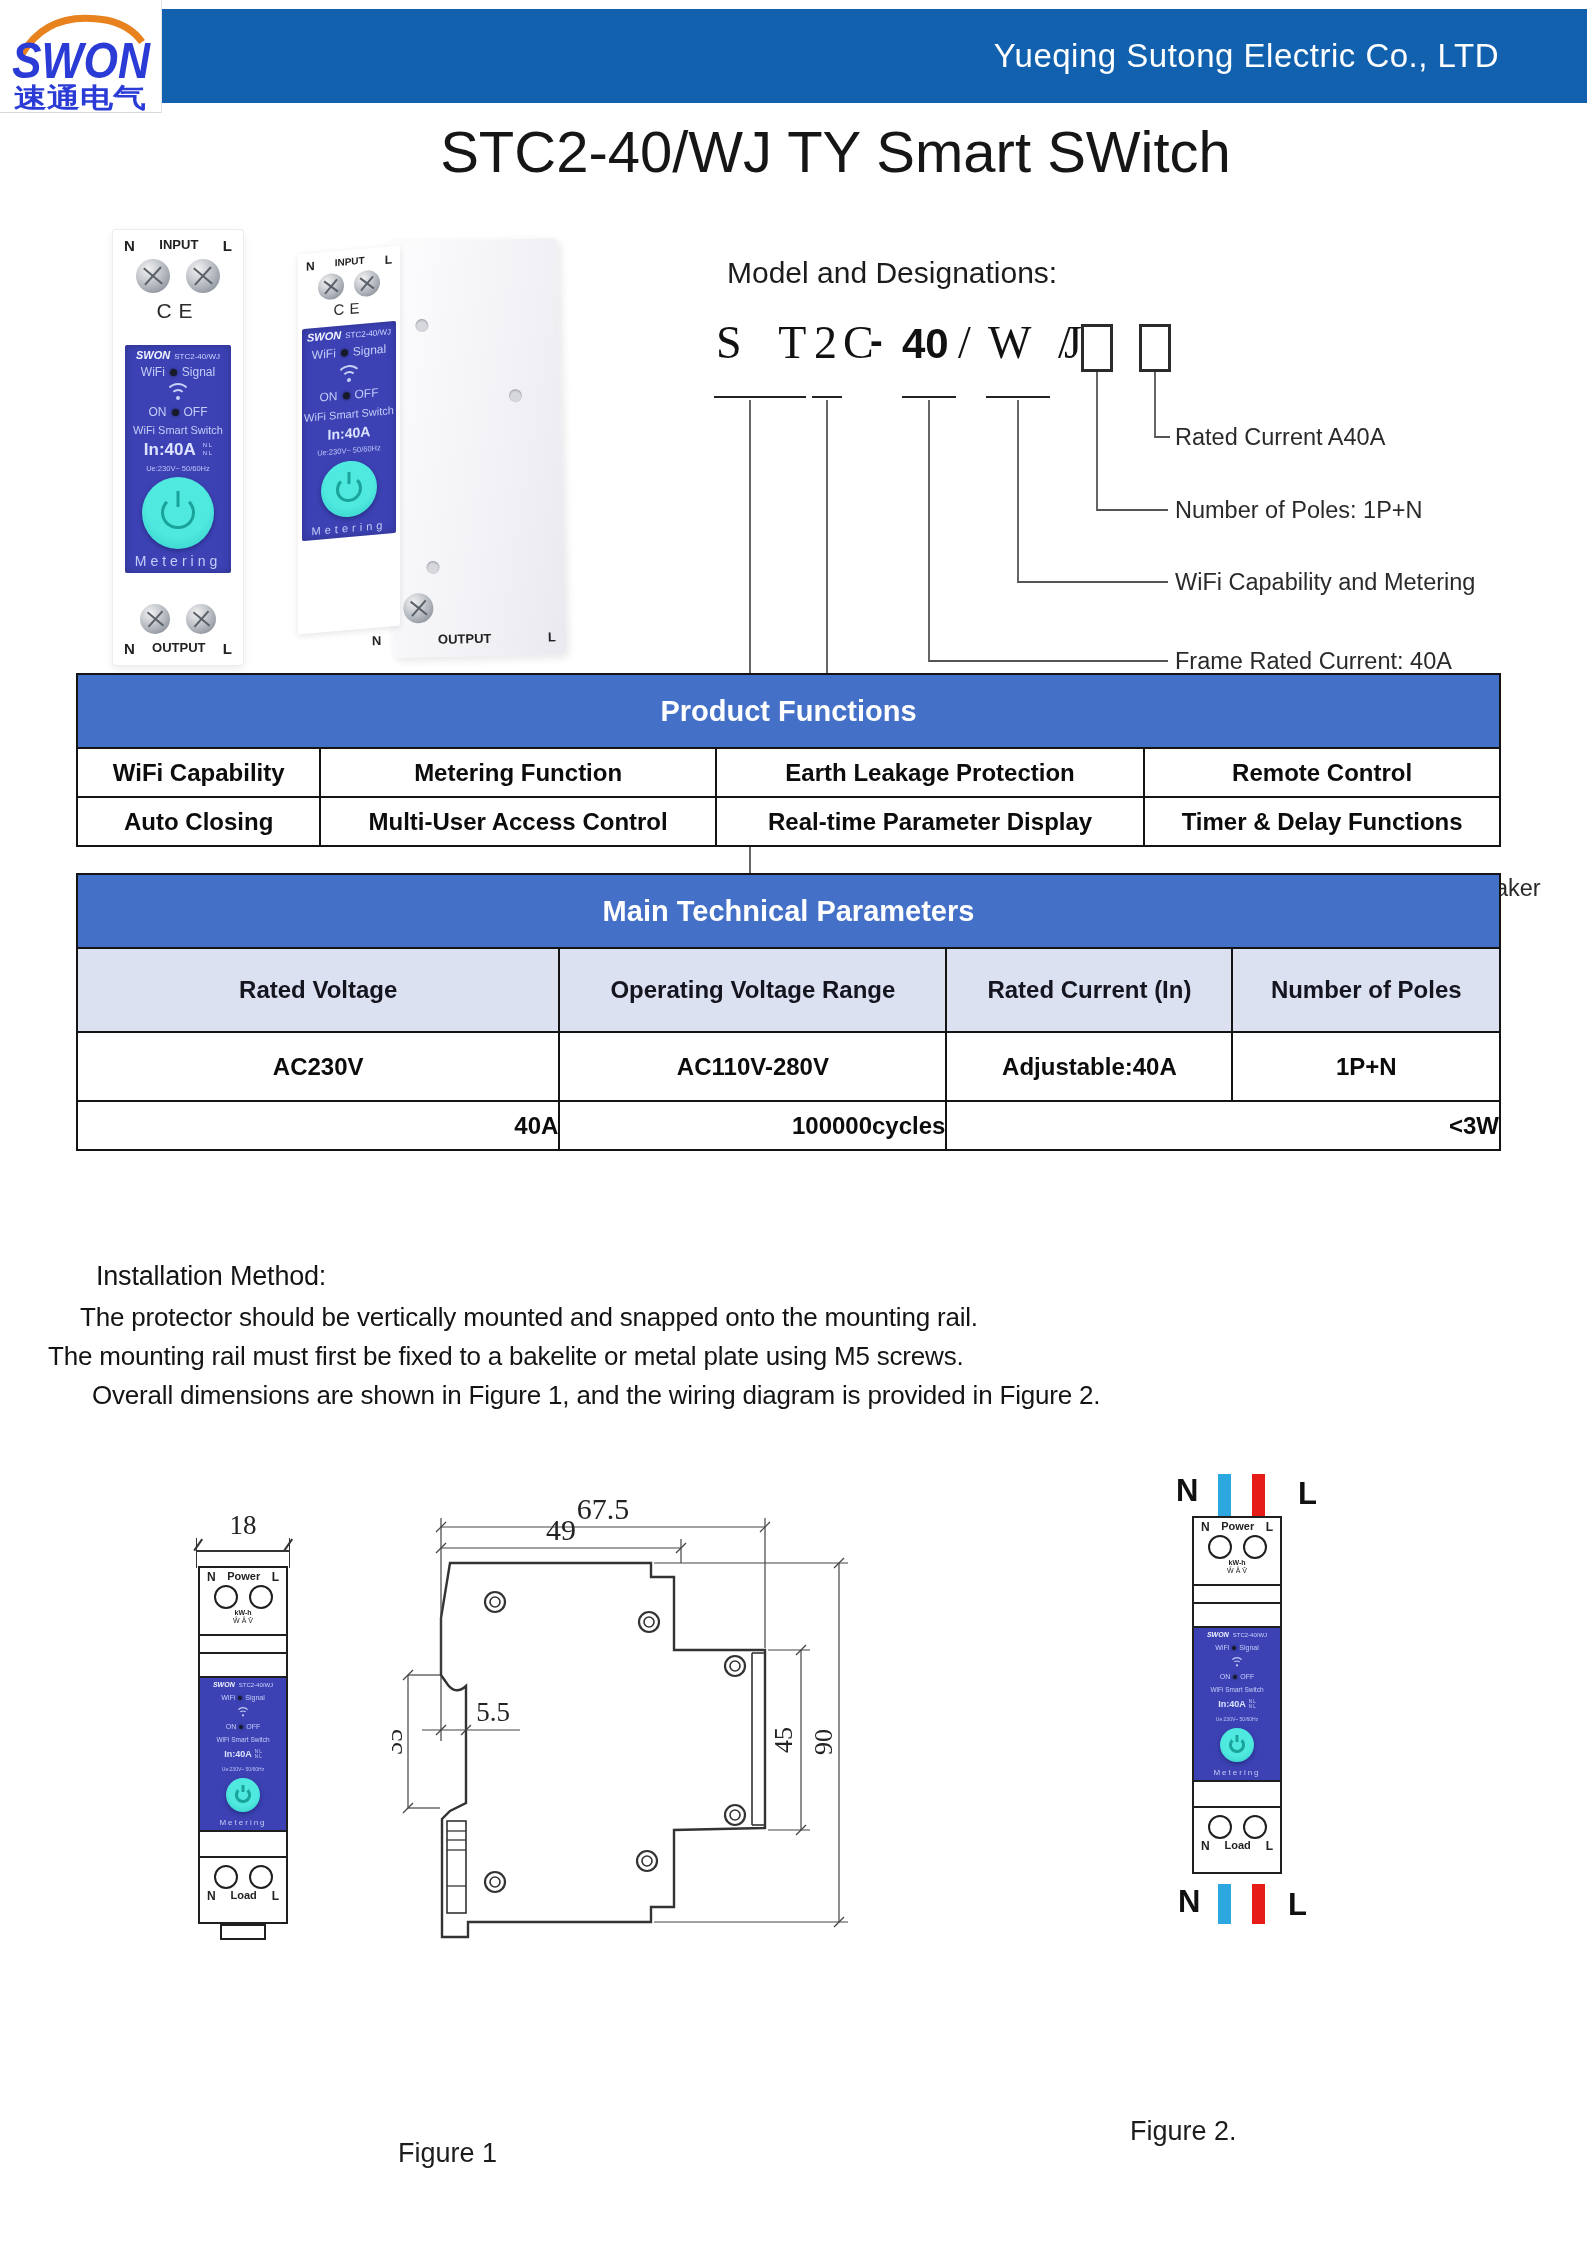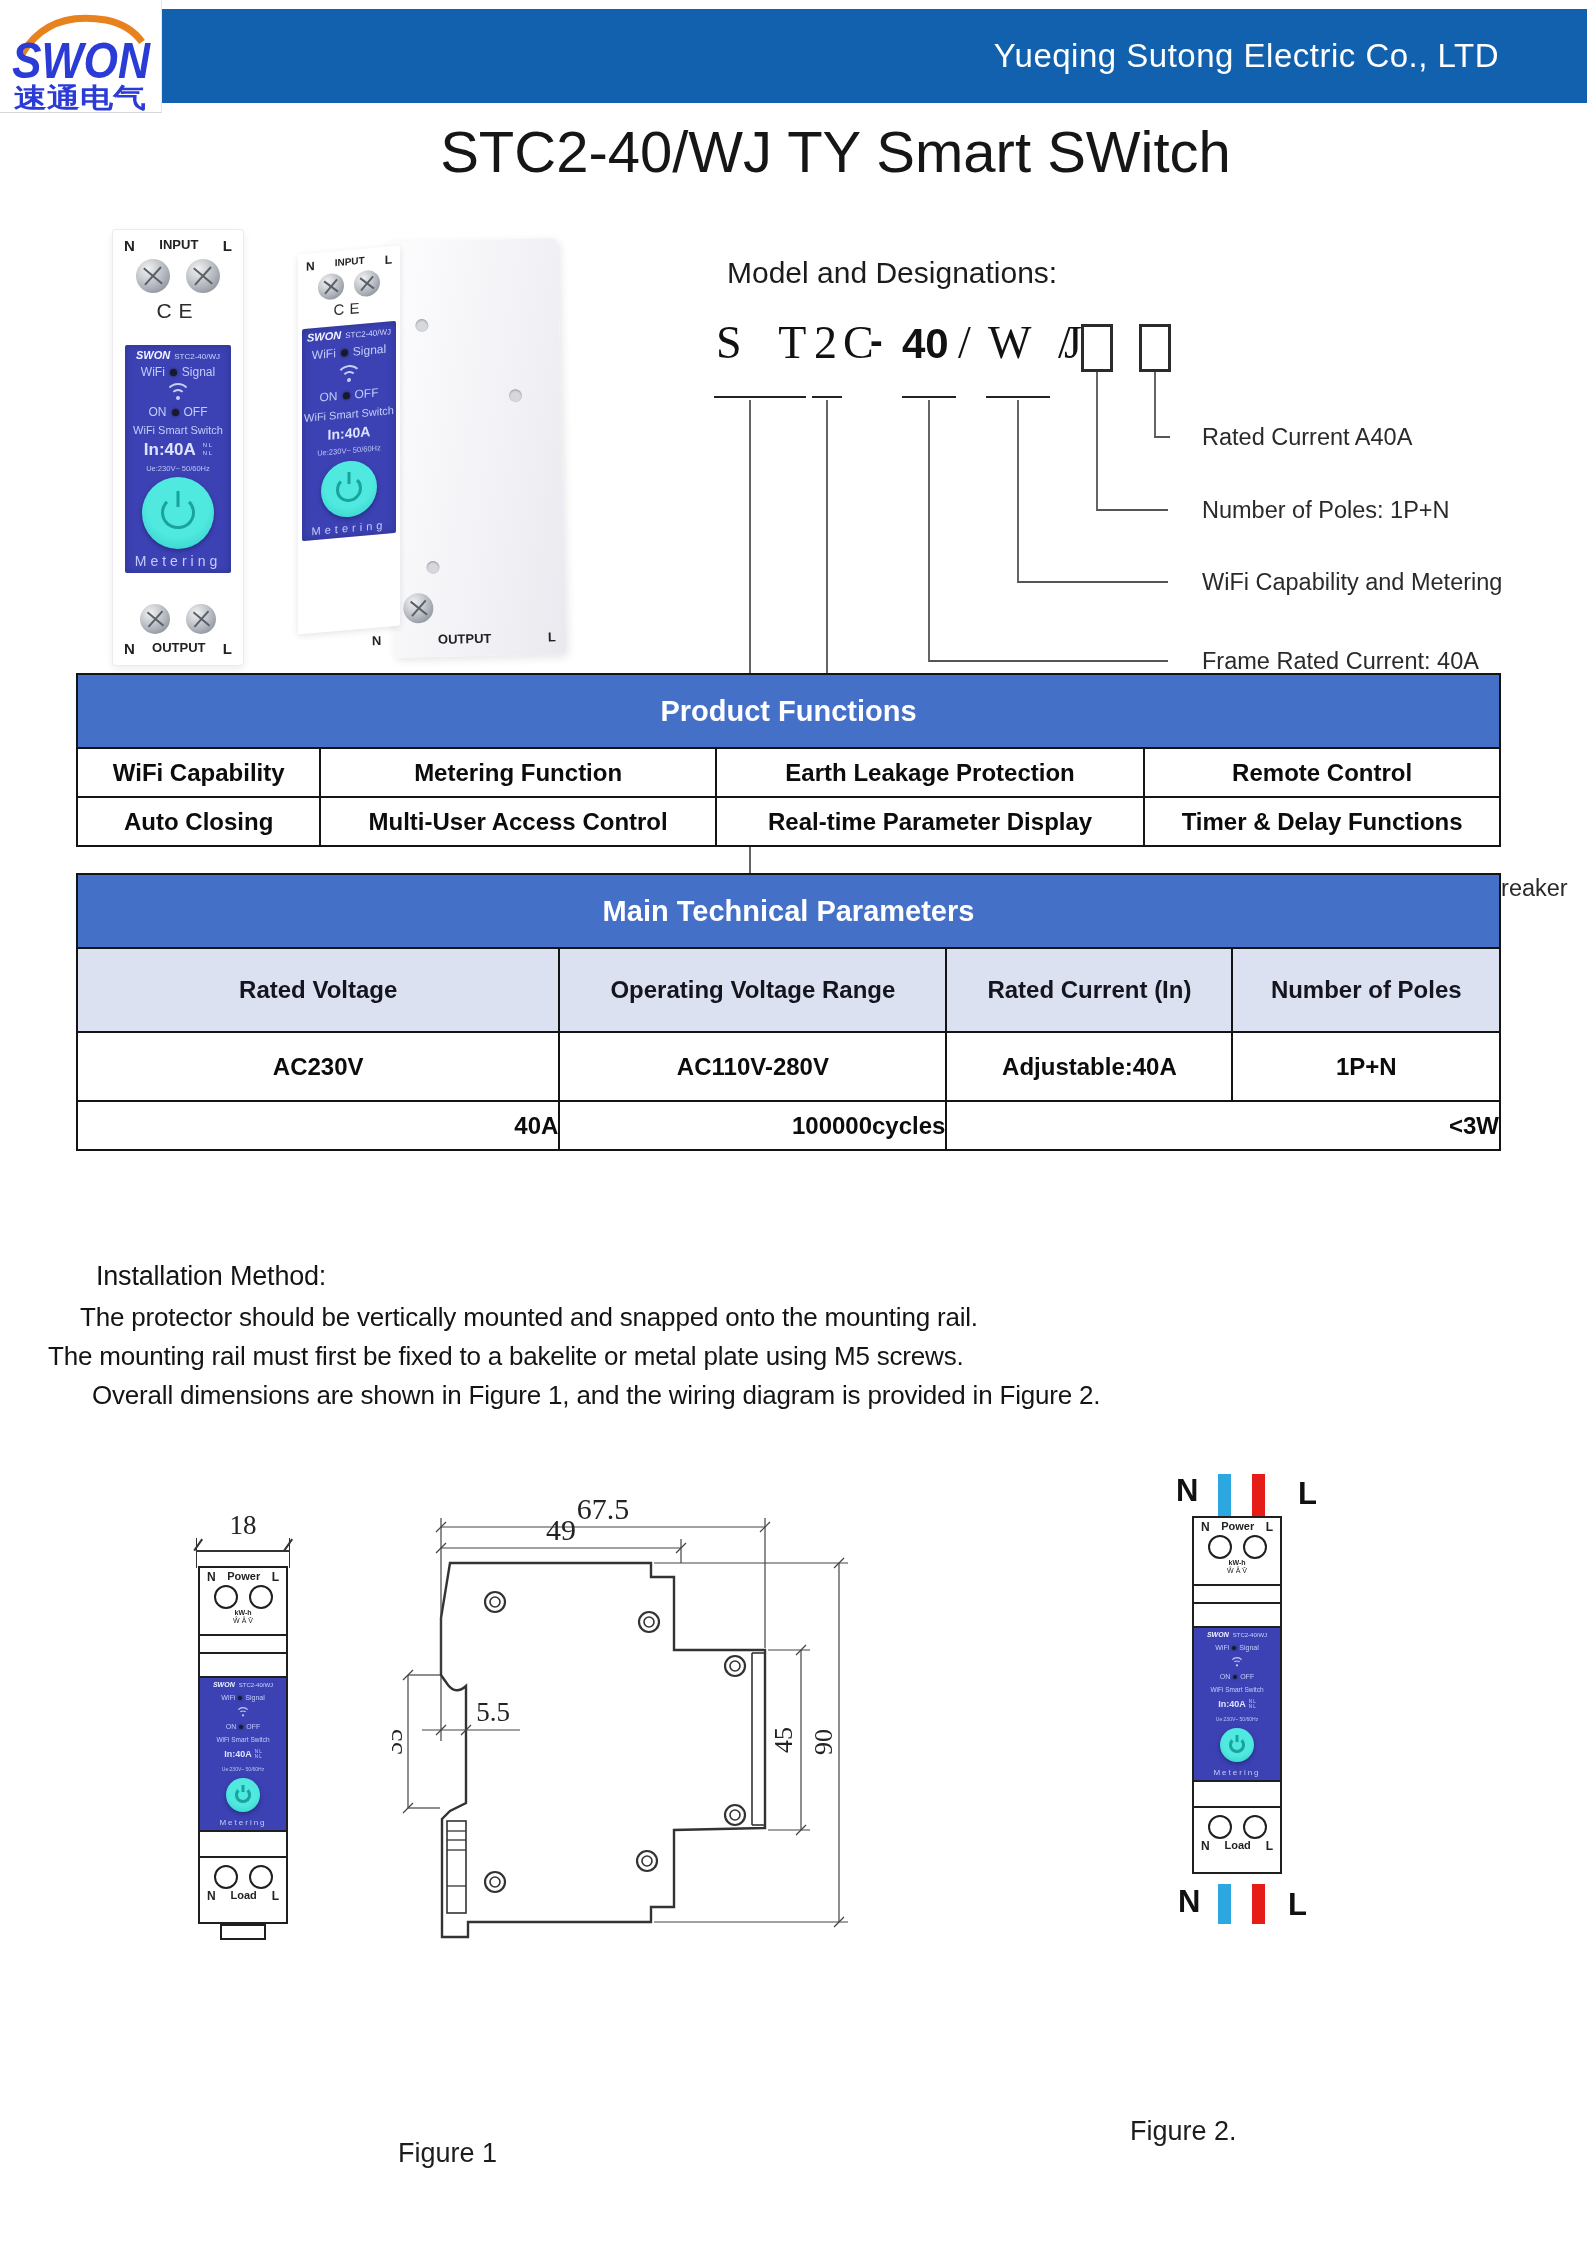"Rated Current A40A" .des-label { left: 562px -> 535px }
